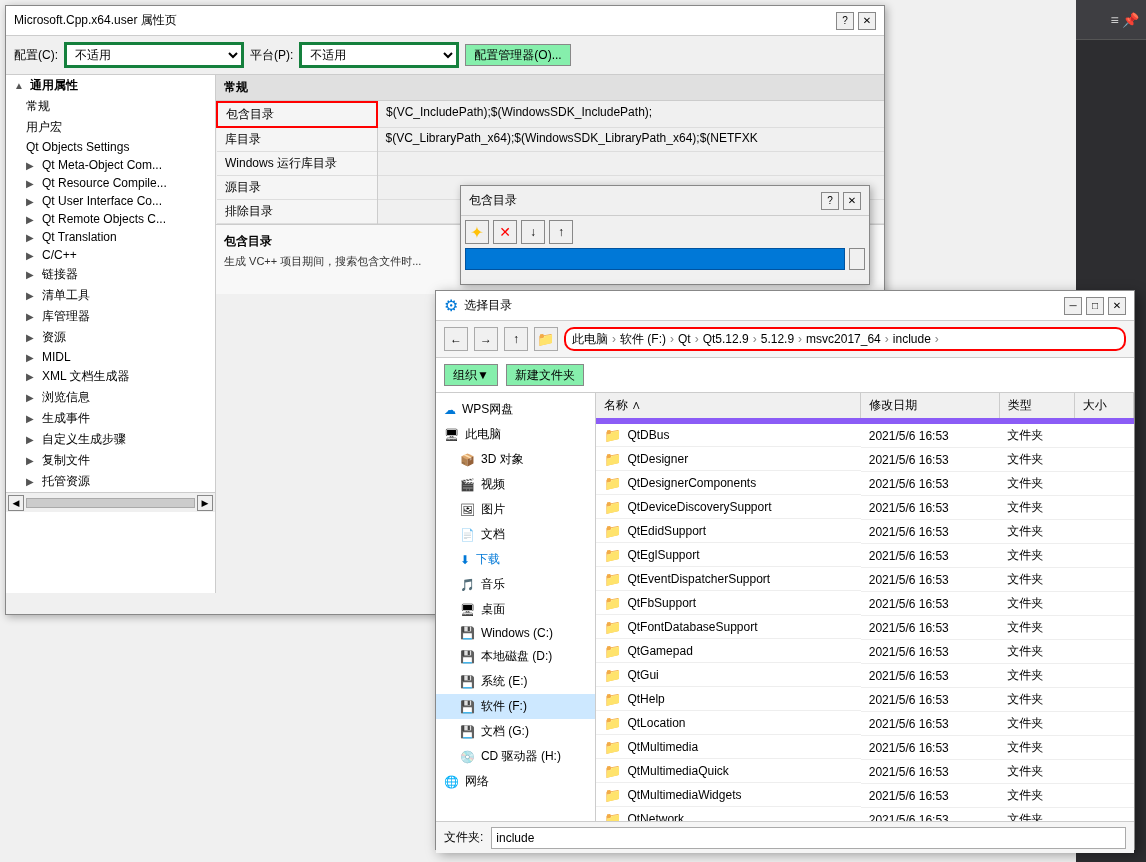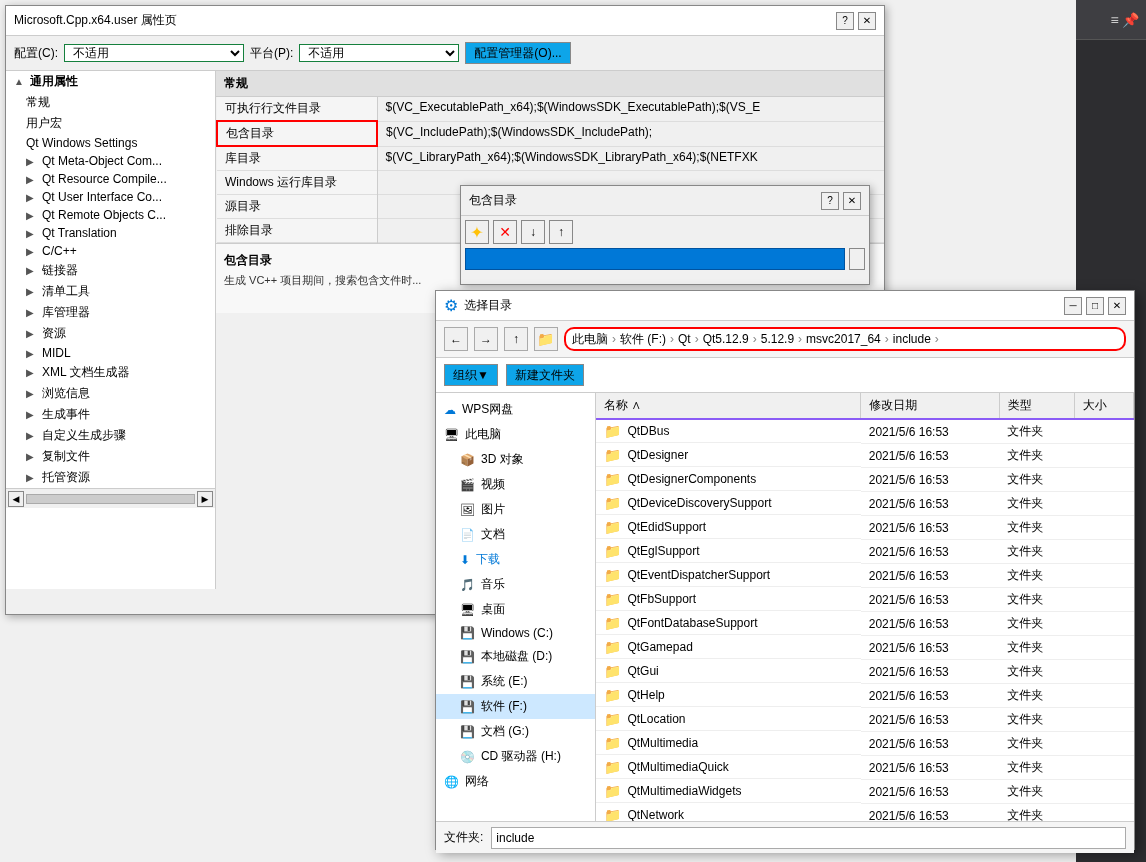"不适用" .config-select { border: 1px solid #15803d -> 3px solid #15803d; height: 18px -> 26px }
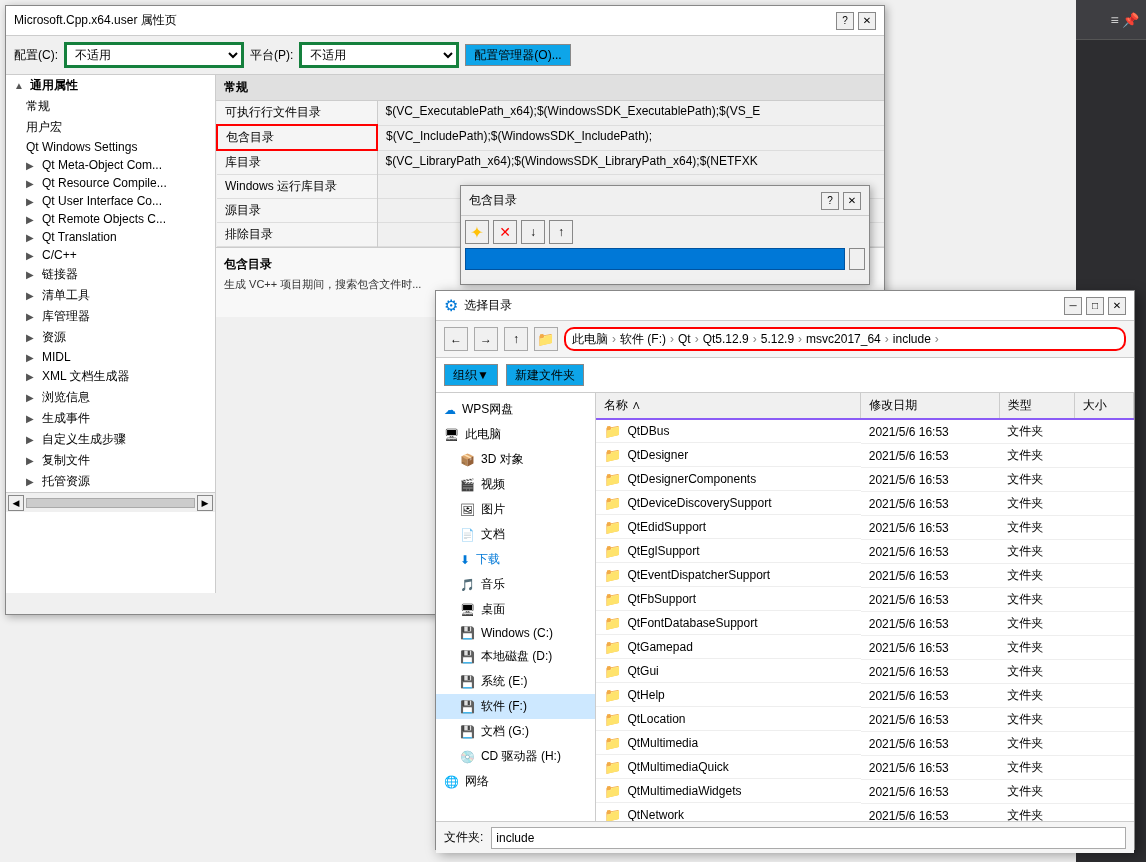"配置管理器(O)..." .config-btn { background: #0ea5e9 -> #86efac }
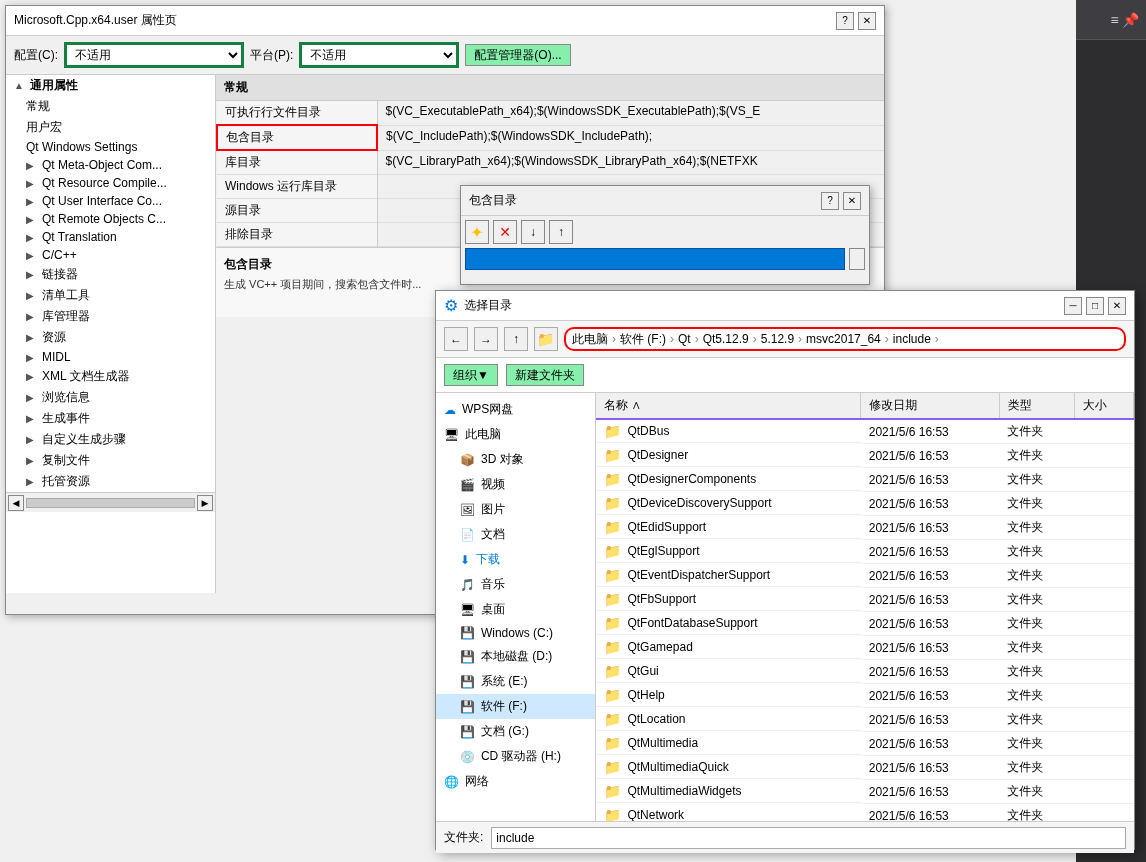"可执行行文件目录" tr { html: <tr> <td>可执行行文件目录</td> <td>$(VC_ExecutablePath_x64);$(WindowsSDK_ExecutablePath);$(VS_E</td> </tr> -> none }
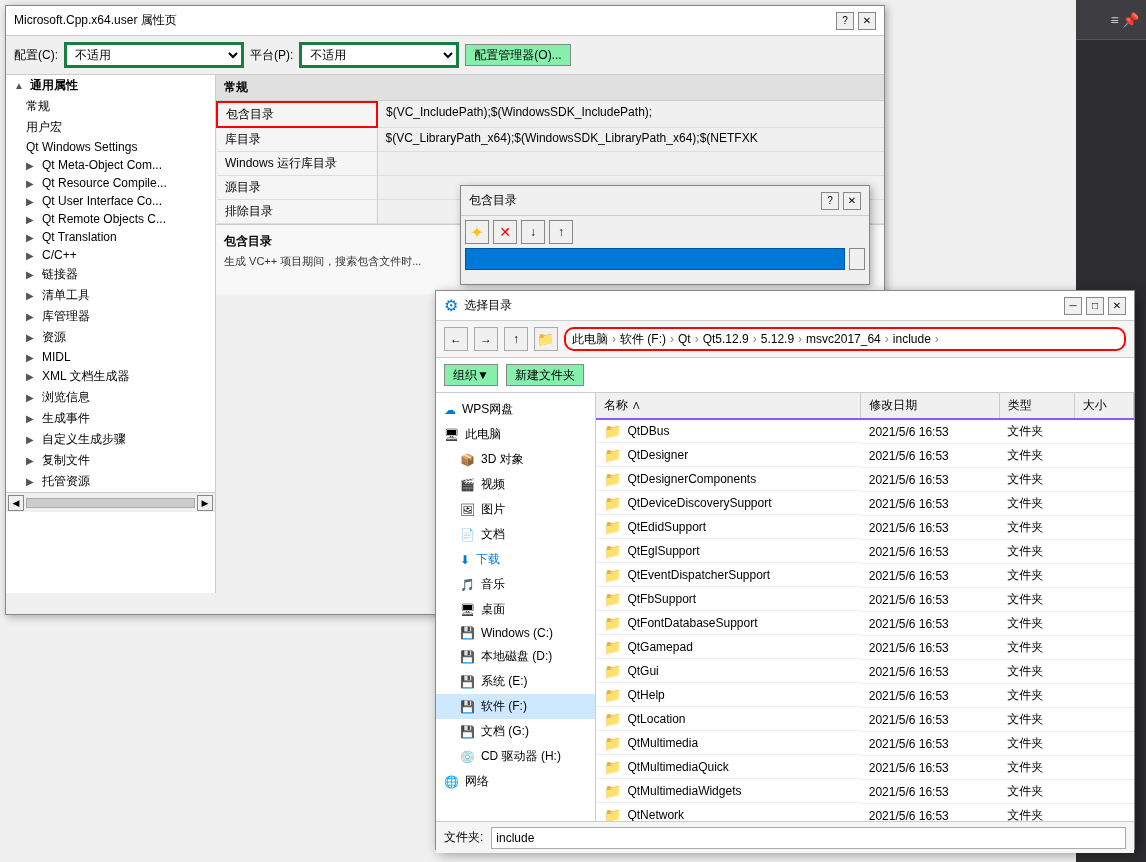"Qt Windows Settings" span { text: Windows -> Objects }
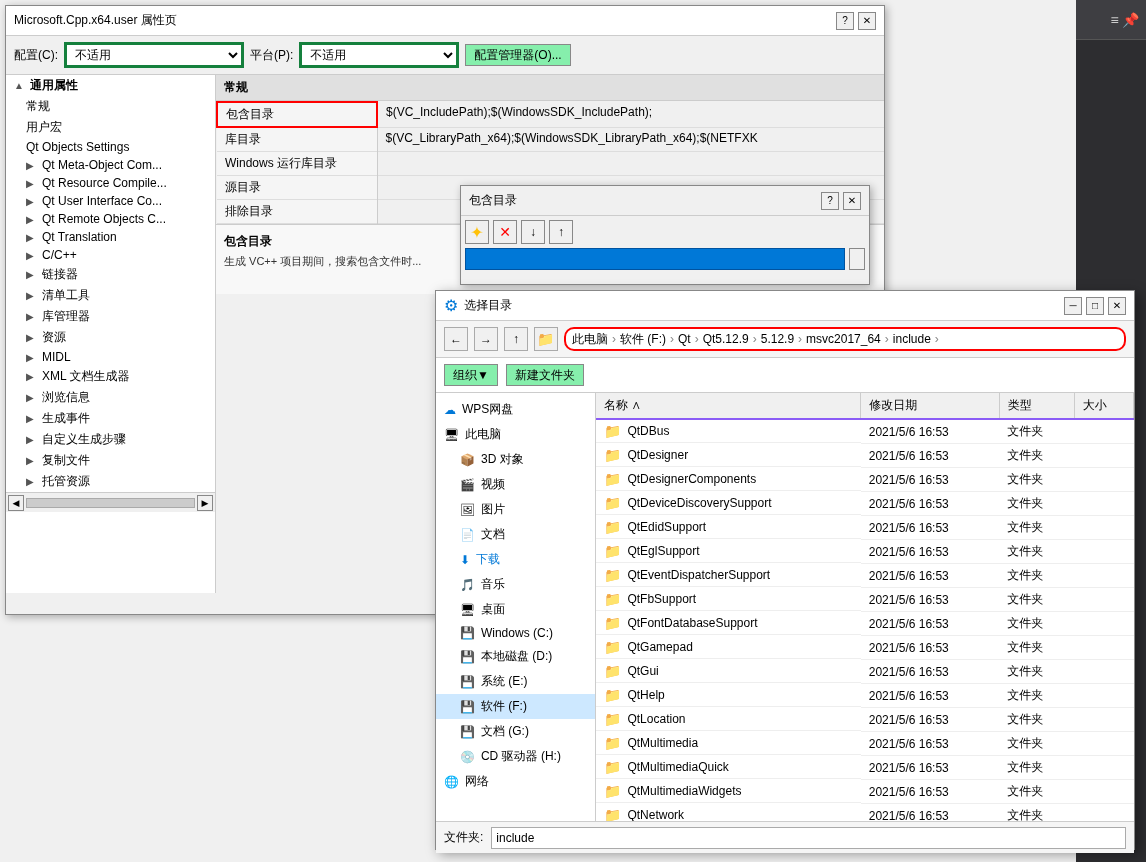"名称 ∧" .file-table th { border-bottom: 2px solid #8b5cf6 -> 6px solid #8b5cf6 }
